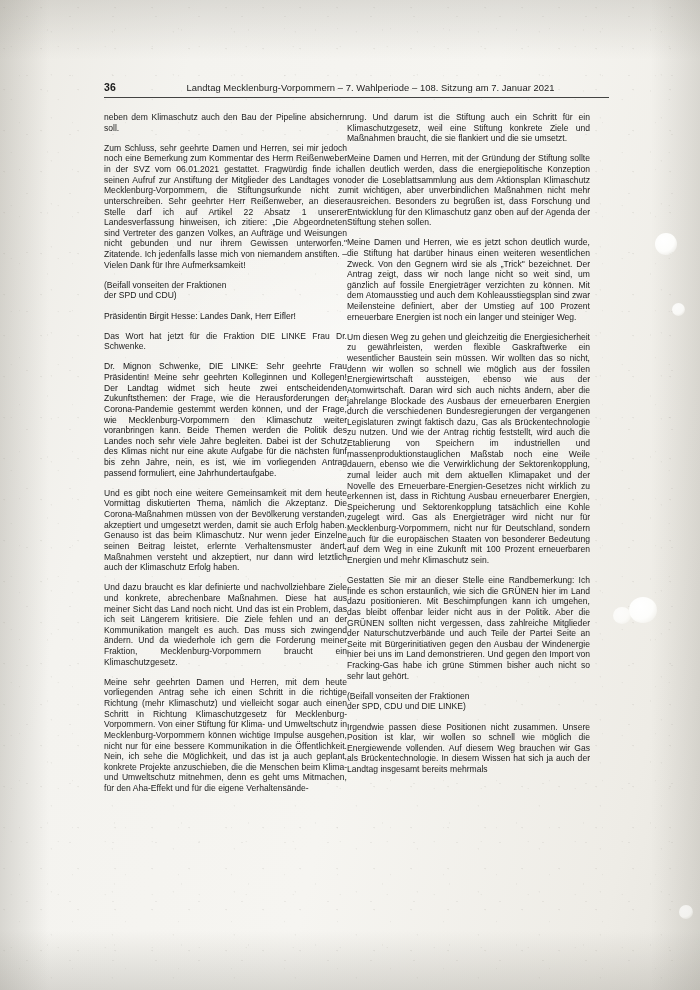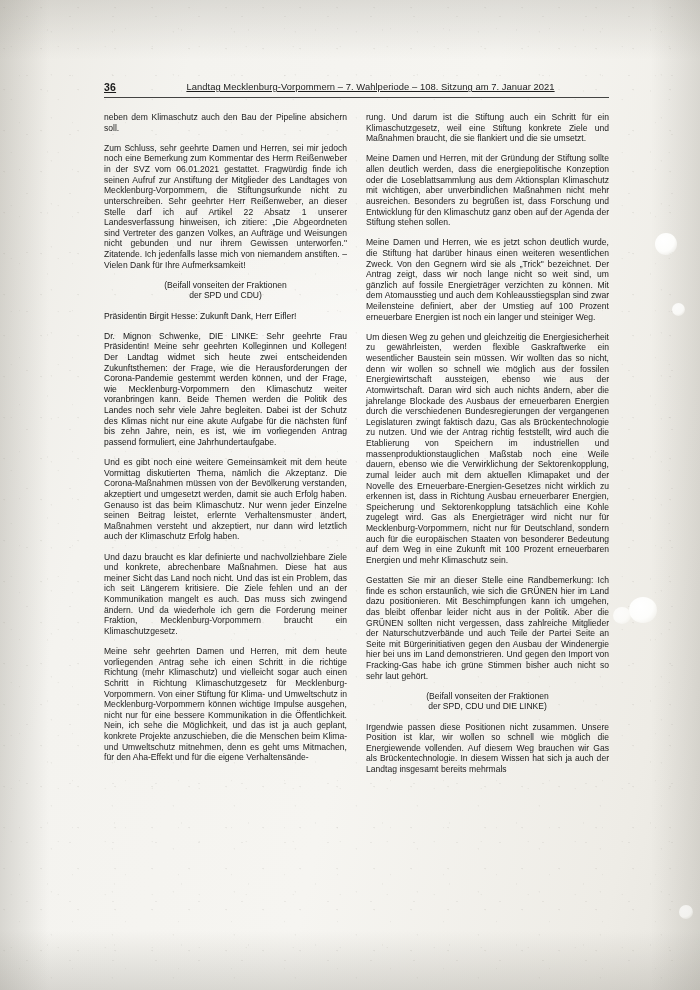"36" #runhead { align-items: flex-start -> flex-end; text-decoration: underline -> none }
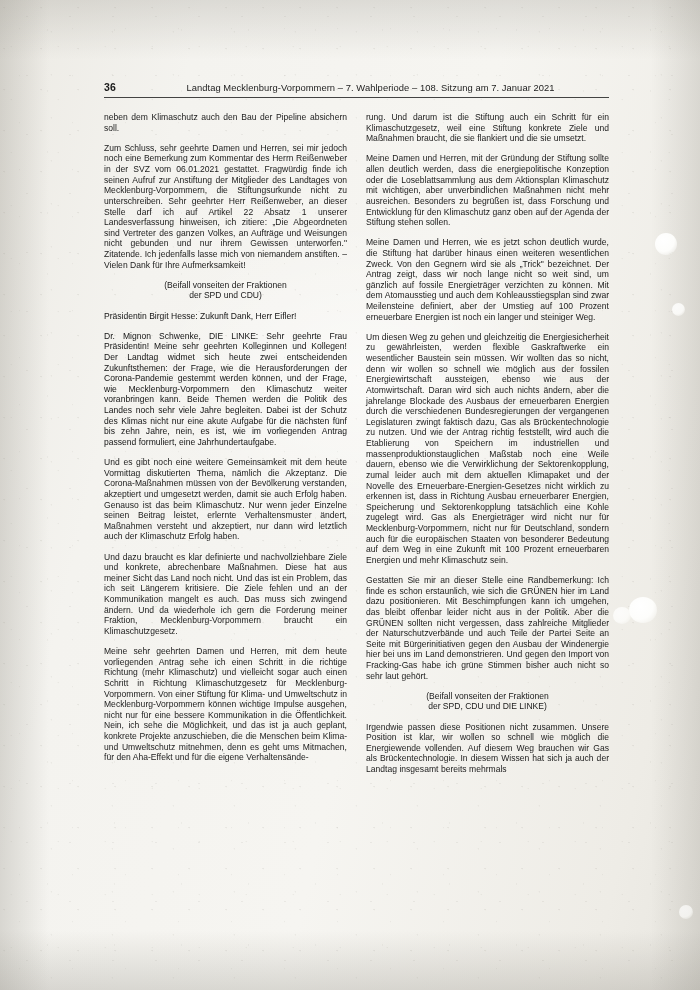"neben dem Klimaschutz auch den" #columns { gap: 19px -> none }
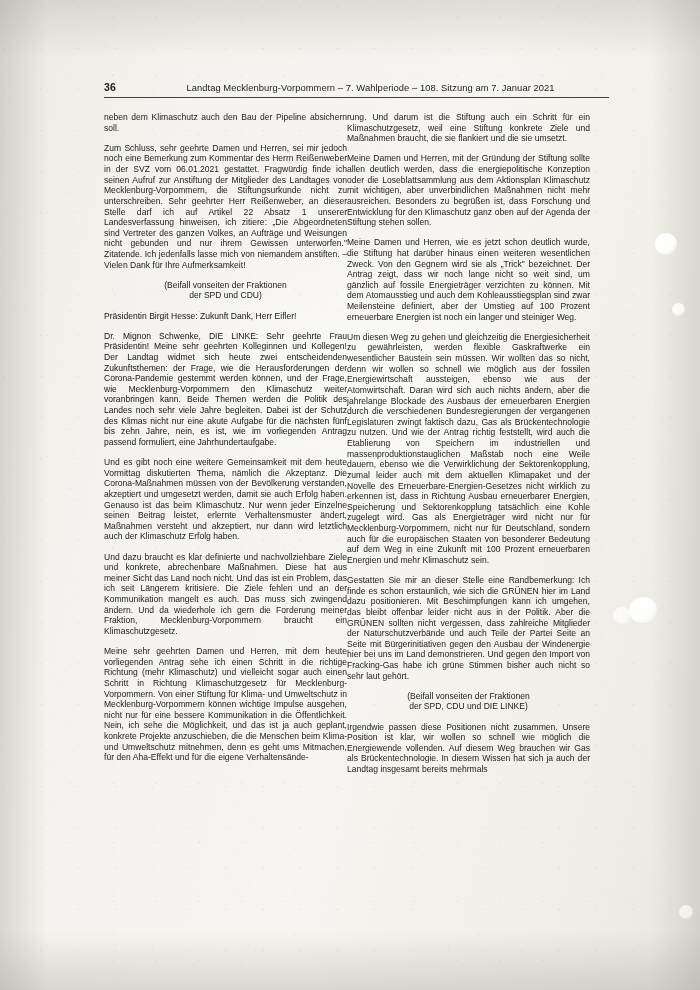"(Beifall vonseiten der Fraktionen" p.applause { text-align: center -> left }
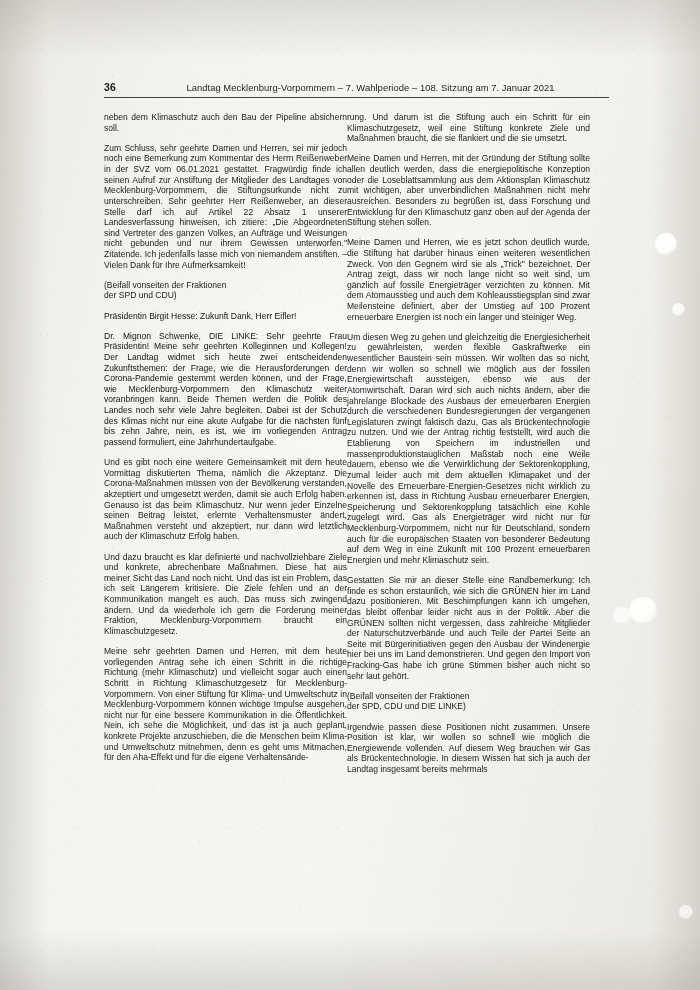"Zukunft Dank, Herr Eifler!" span { text: Zukunft -> Landes }
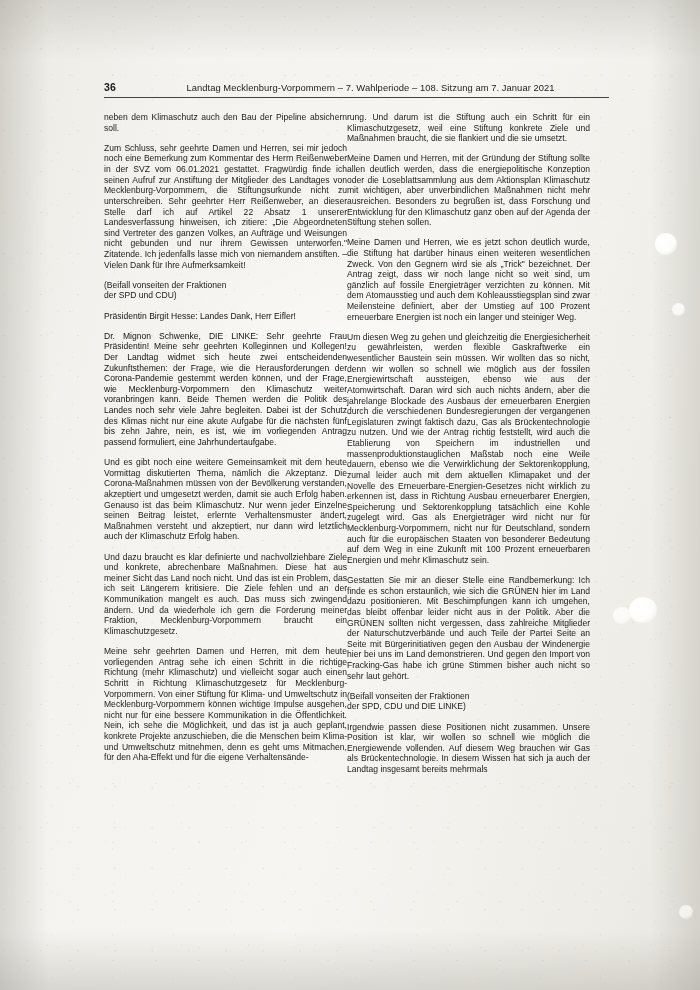"Das Wort hat jetzt für" p.para { html: none -> <p>Das Wort hat jetzt für die Fraktion DIE LINKE Frau Dr. Schwenke.</p> }
